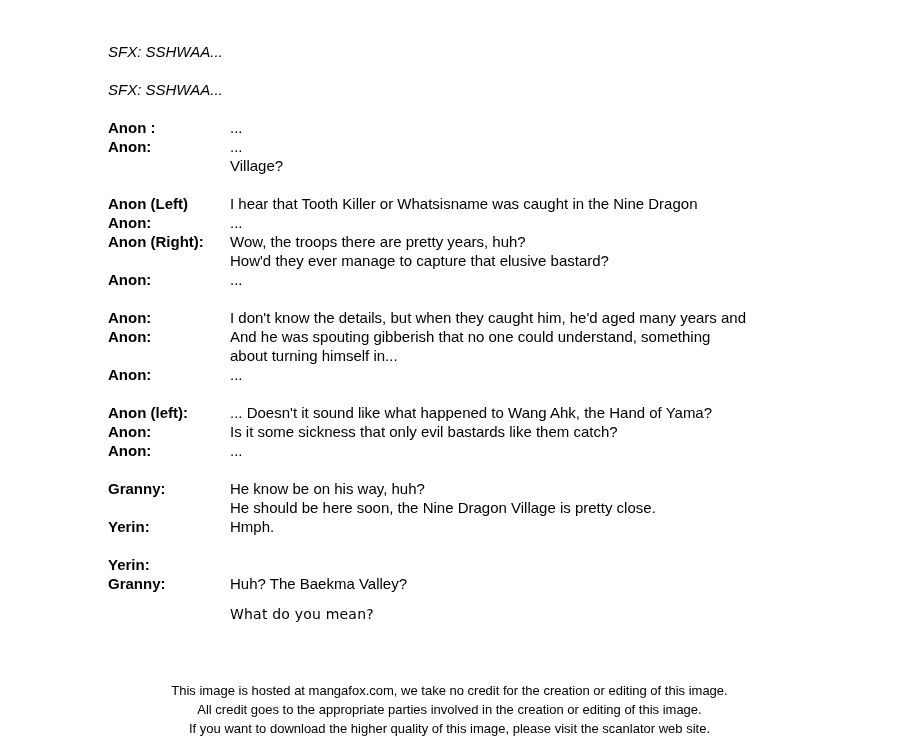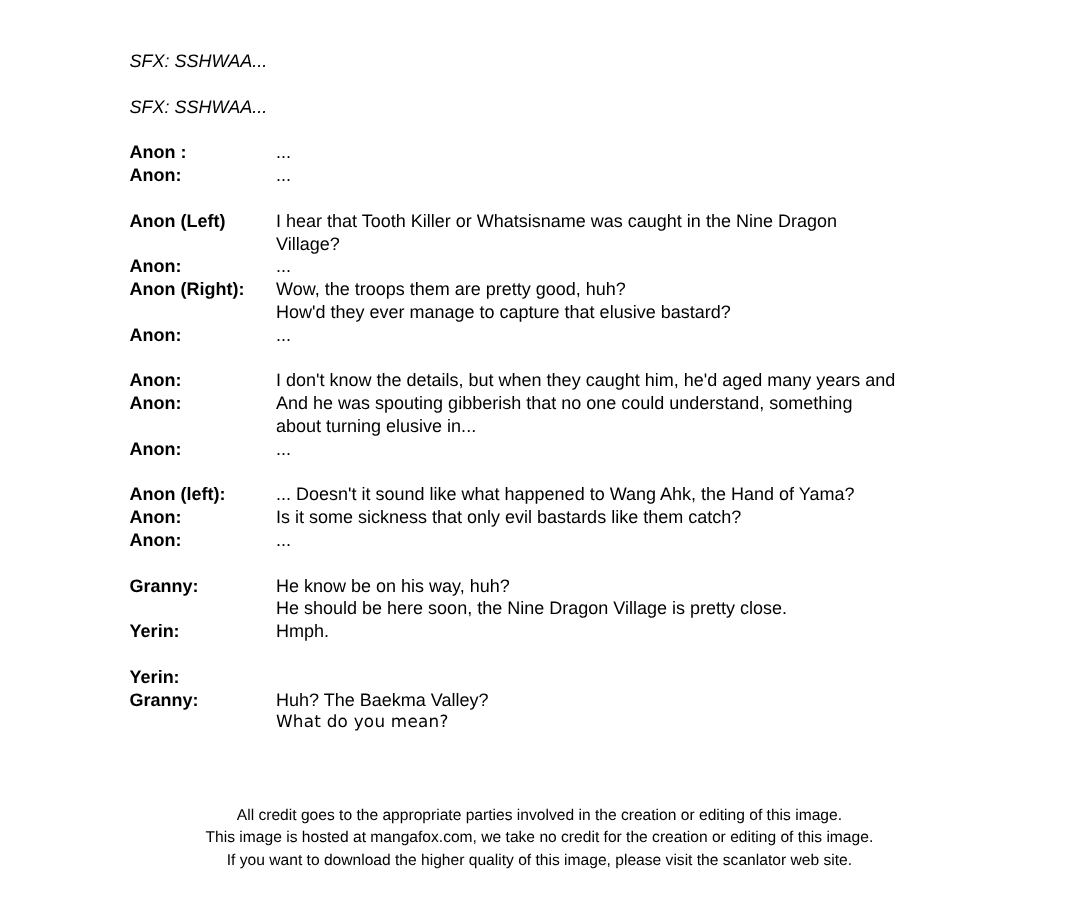"Anon (Left)" div.row { order: before "Village?" -> after "Village?" }
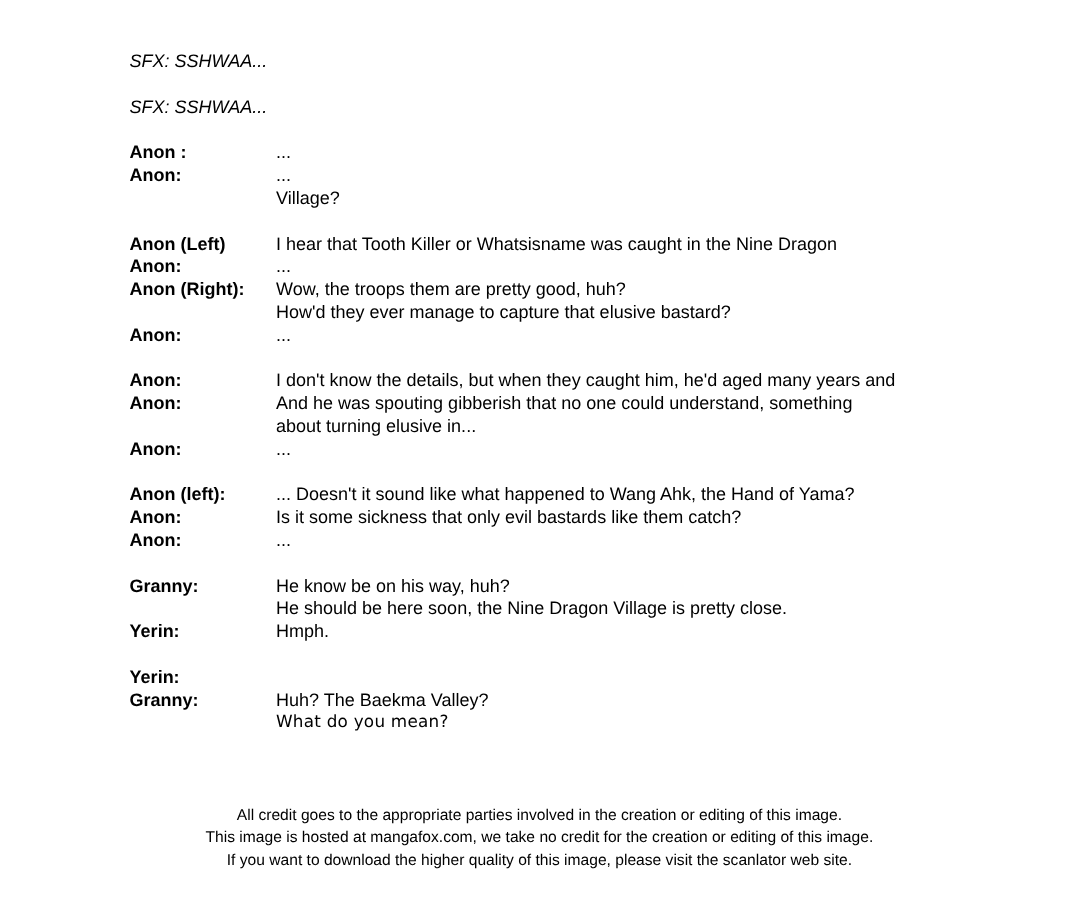"Wow, the troops them are" span.text { text: them are pretty good -> there are pretty years }
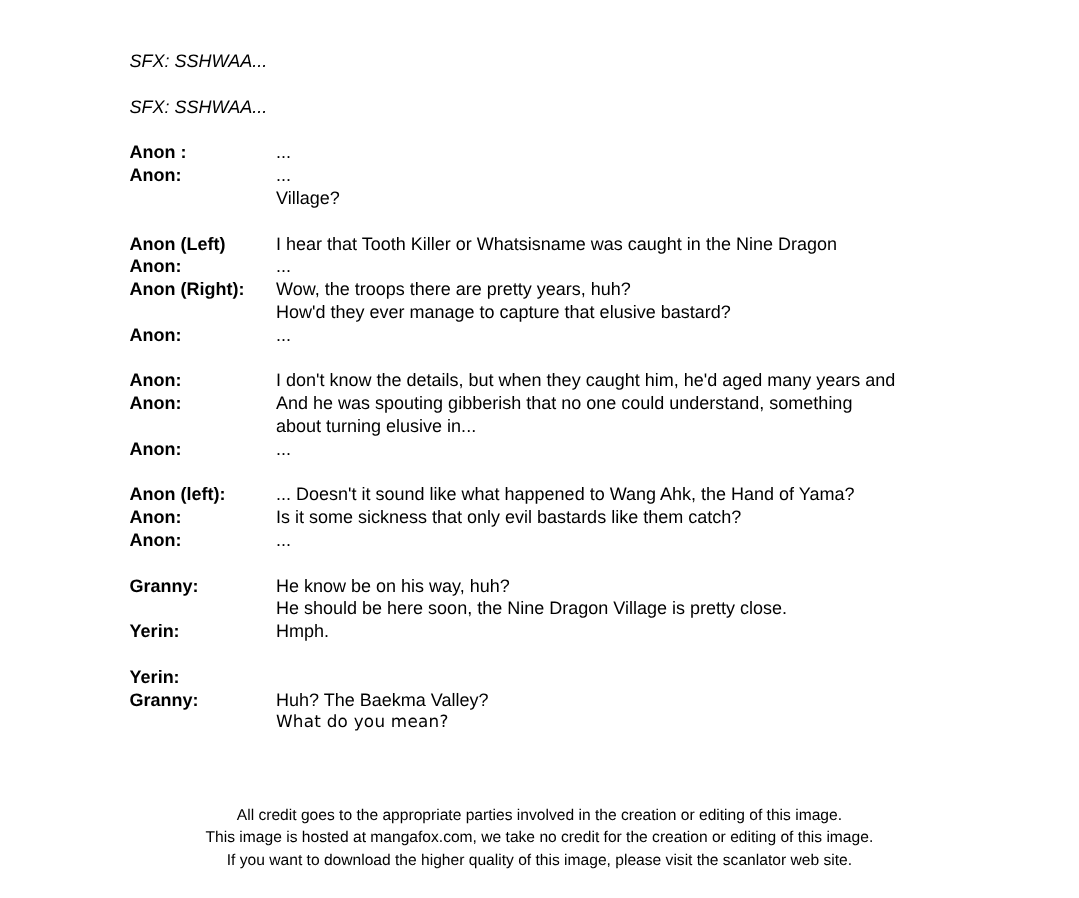"about turning elusive in..." span.text { text: elusive -> himself }
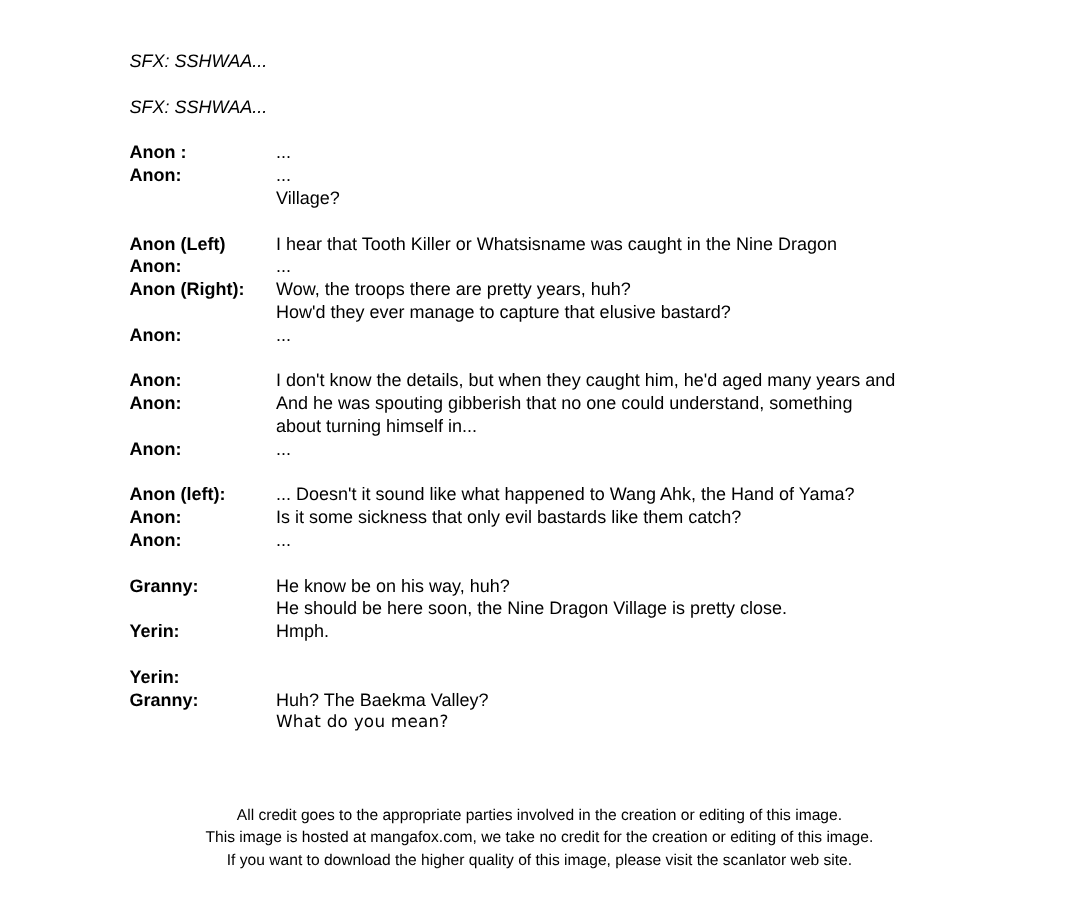"What do you mean?" .row.comic .text { margin-top: none -> 12px }
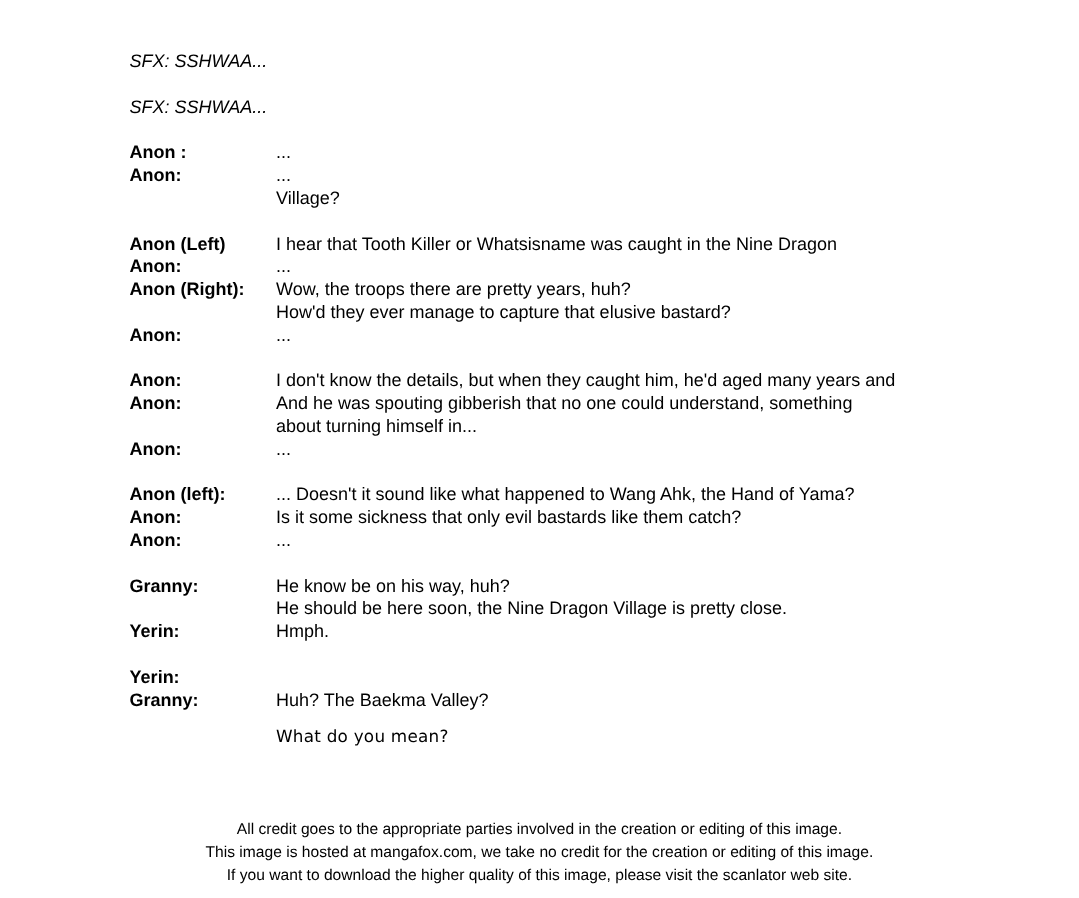"All credit goes to the" div { order: before "This image is hosted at" -> after "This image is hosted at" }
